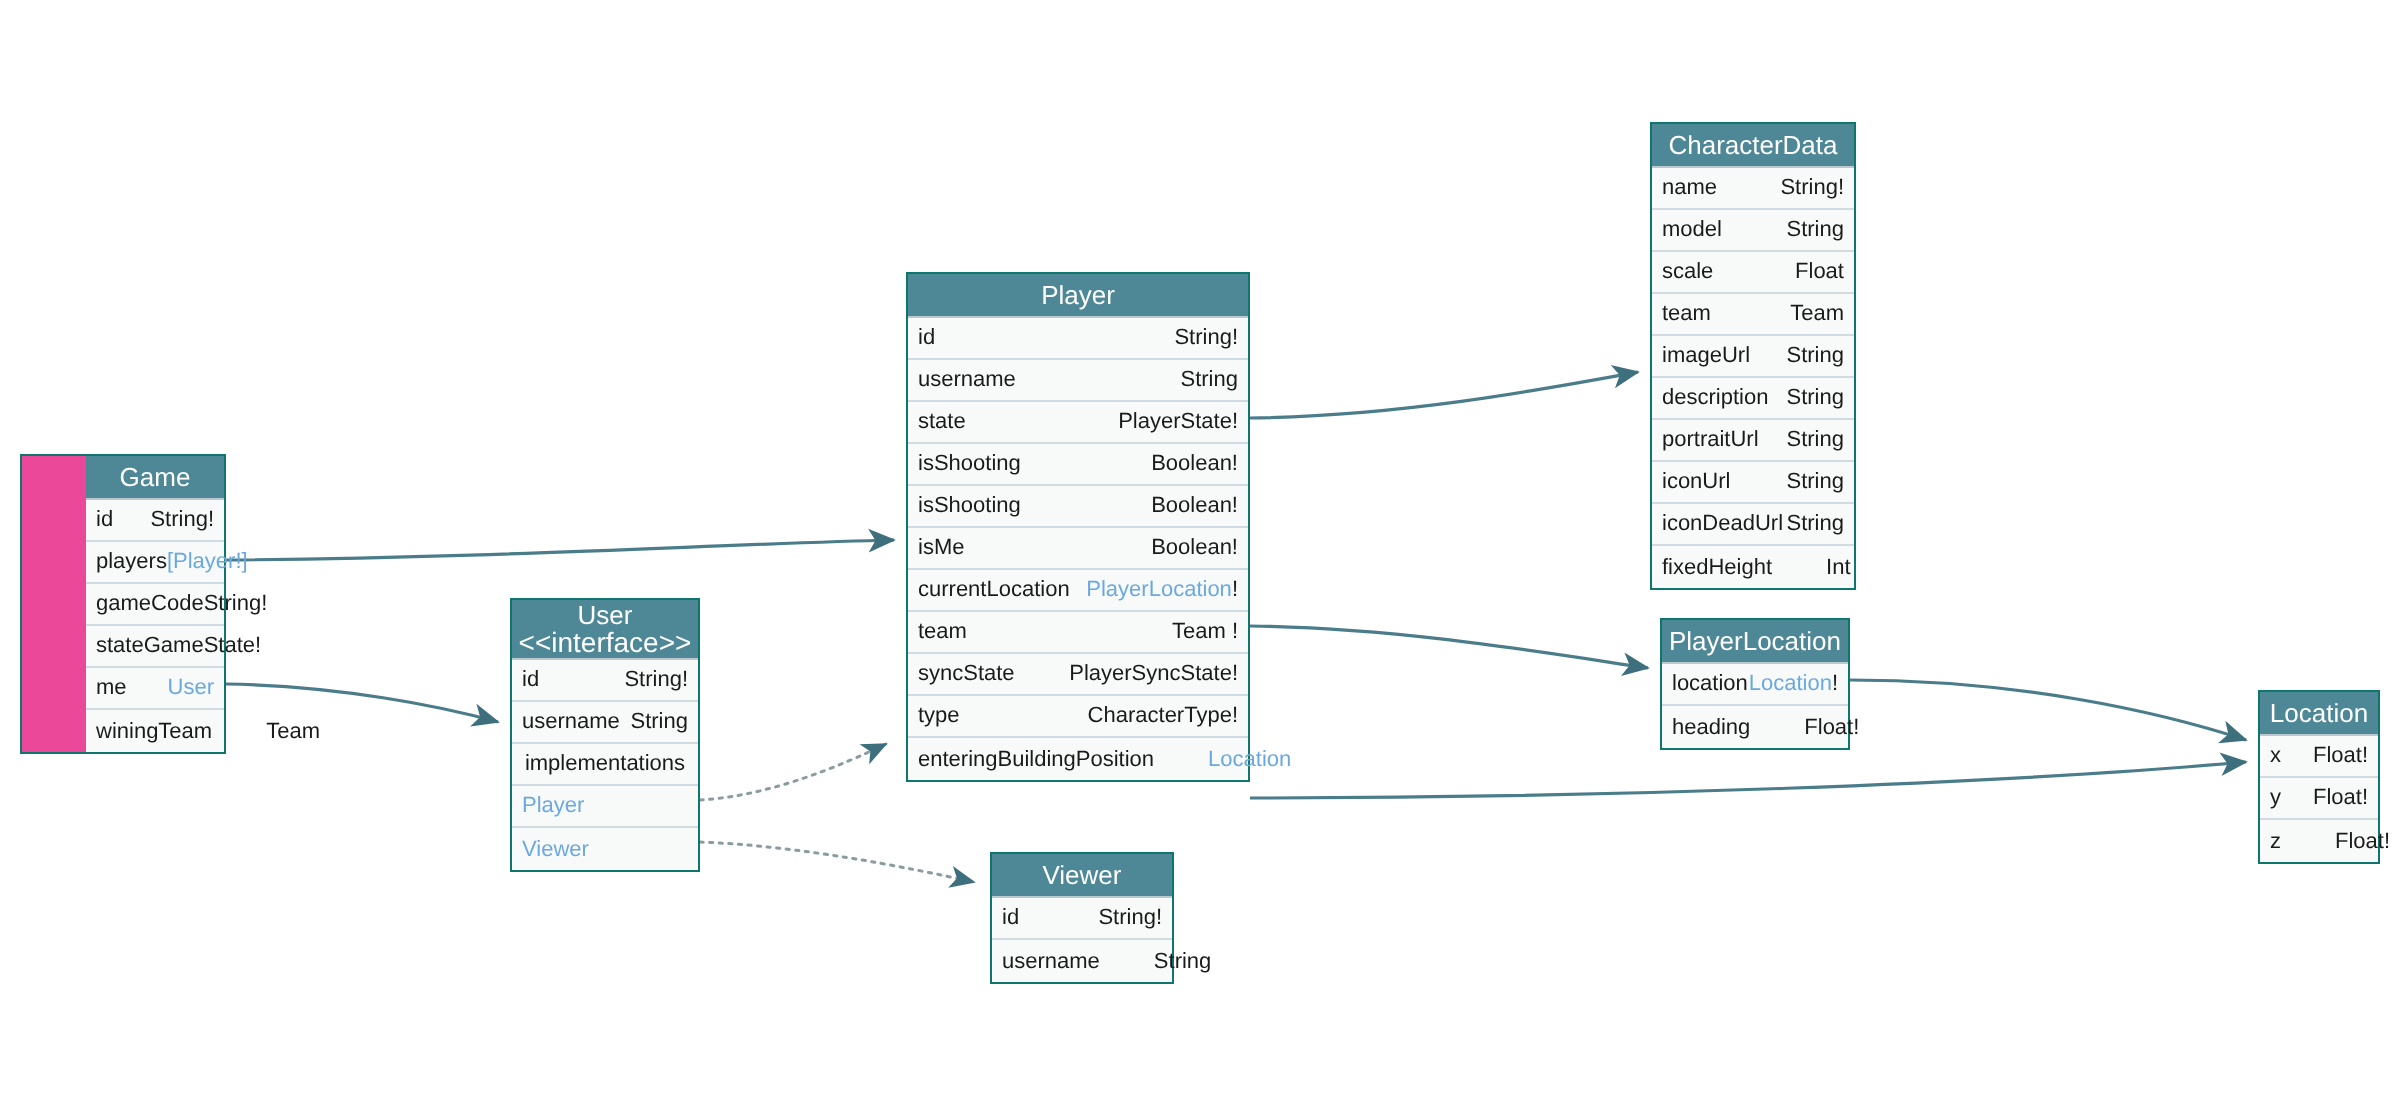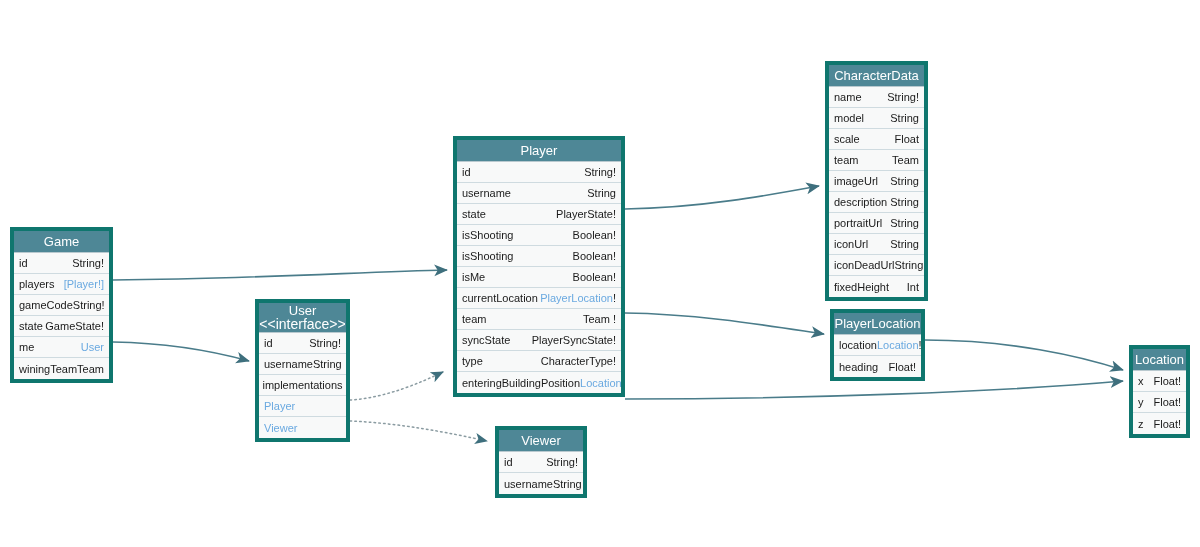"CharacterData" .entity { border: 4px solid #0f766e -> 1px solid #0f766e }
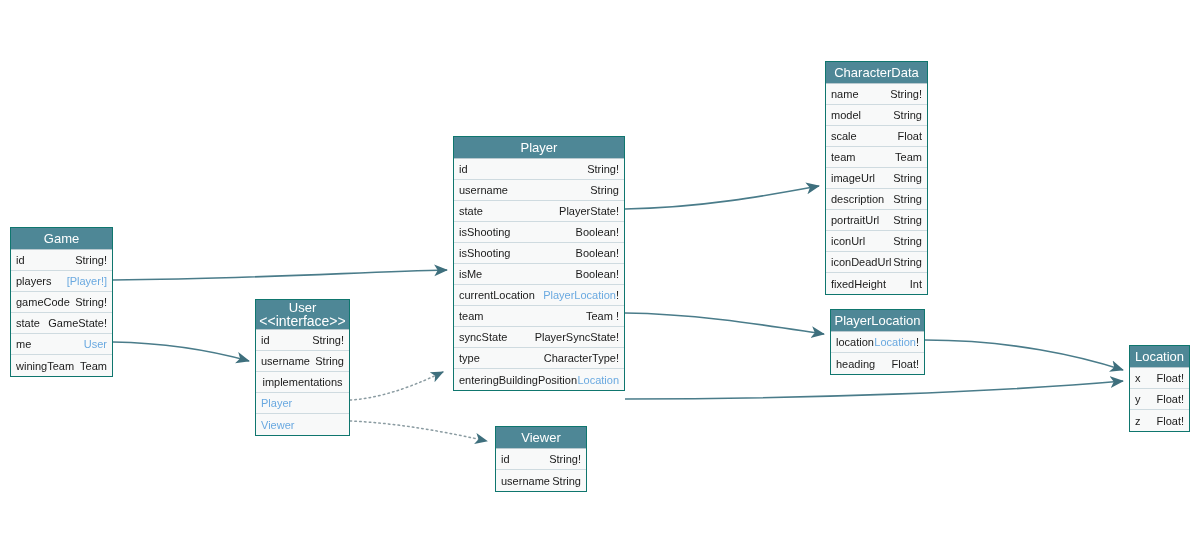"Game" div.entity { padding-left: none -> 32px }
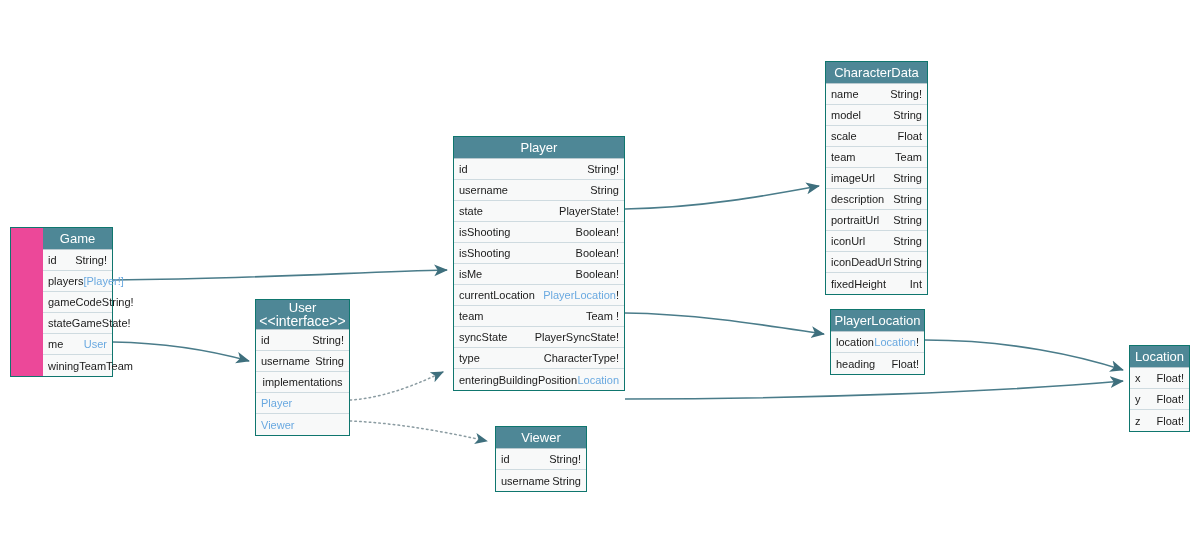"fixedHeight" .erow:last-child { gap: none -> 27px }
